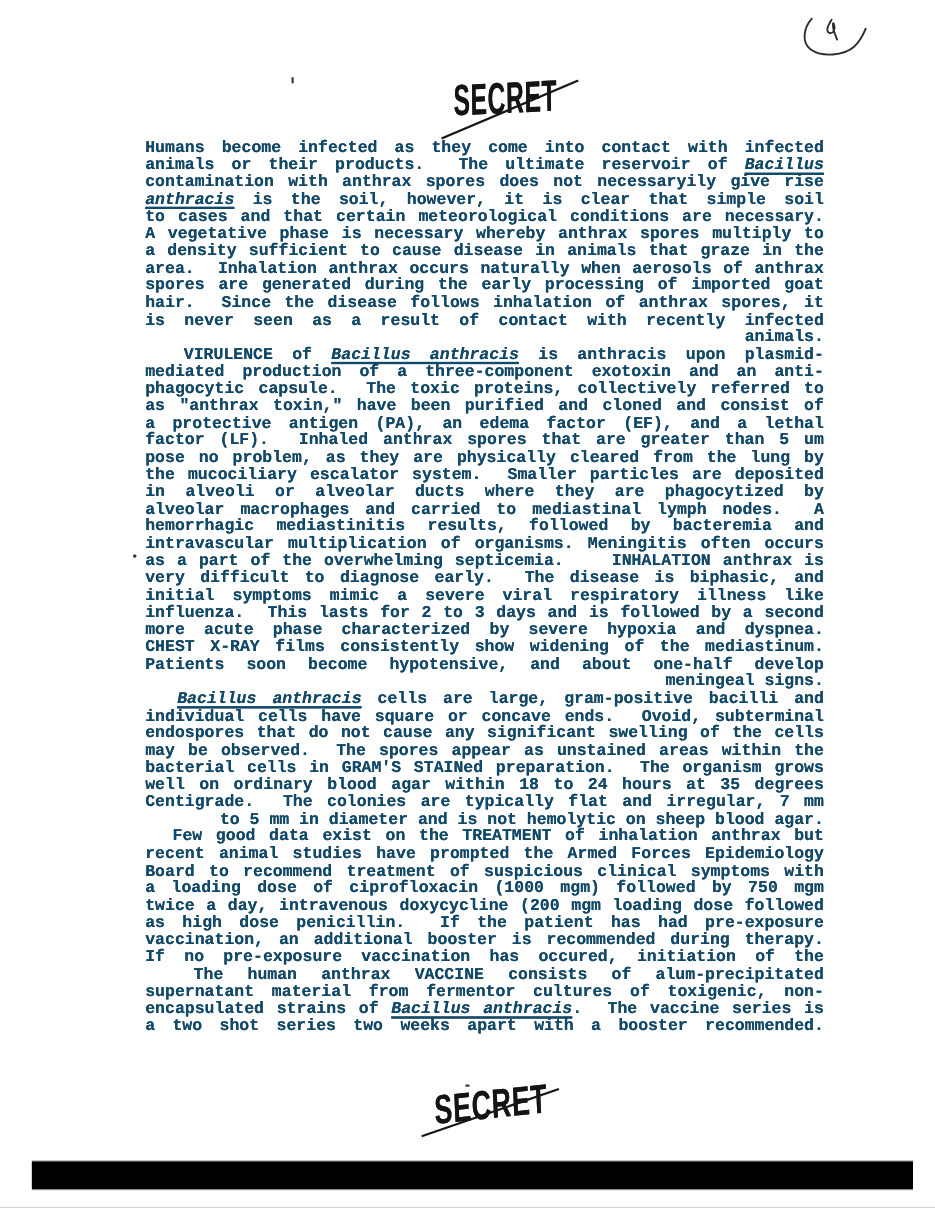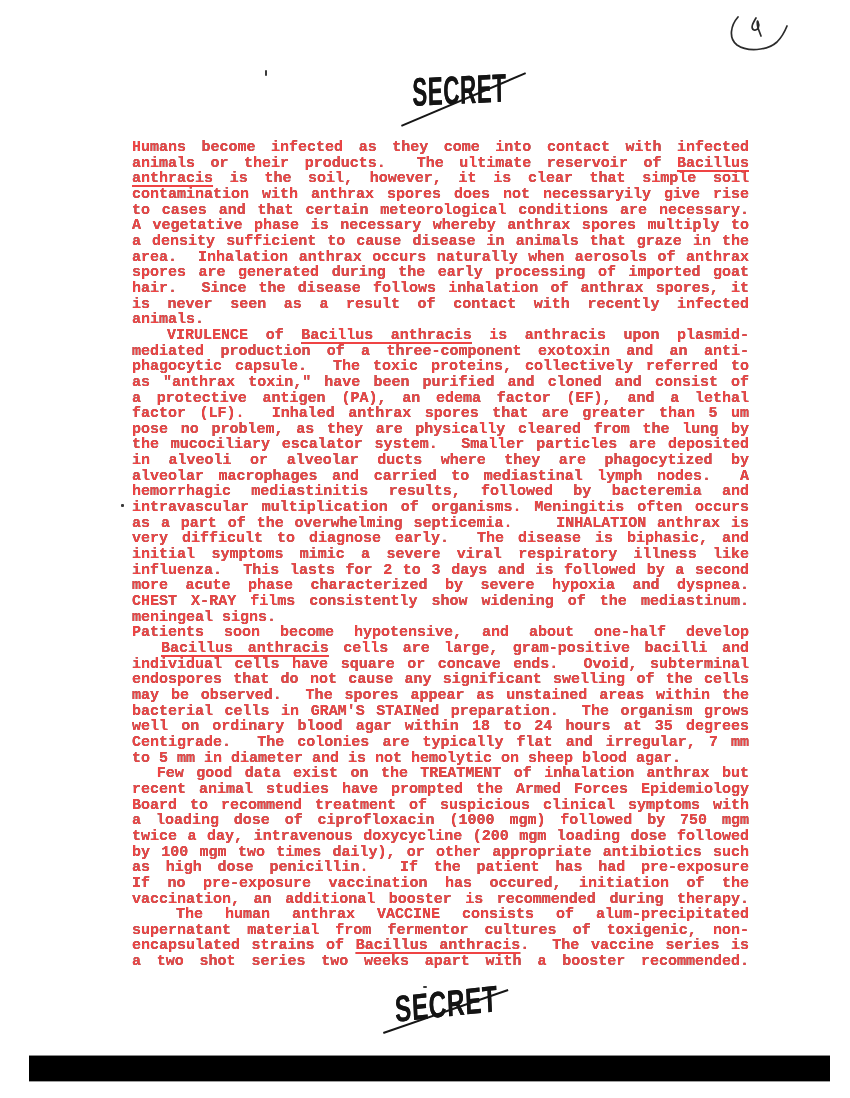"Humans become infected as they" .doc { color: #ef4444 -> #0c4a6e; margin-top: 13px -> none }
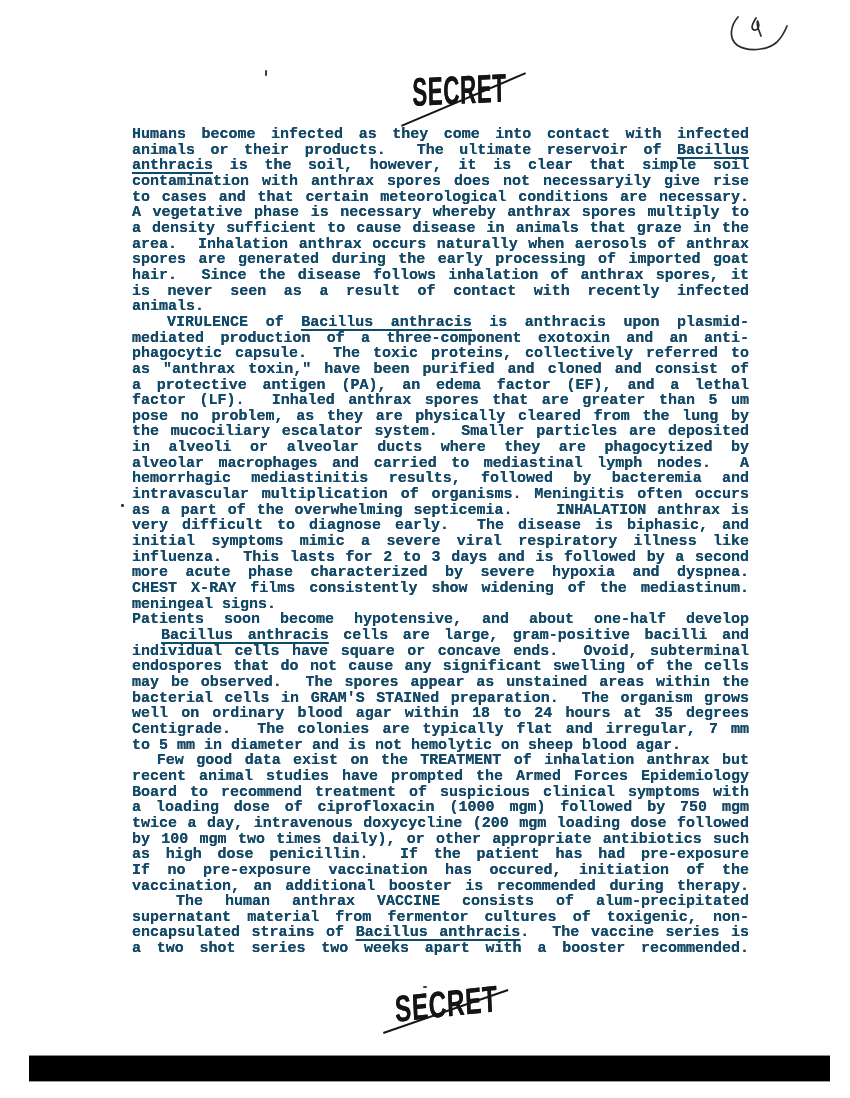"Bacillus" .u { font-style: none -> italic }
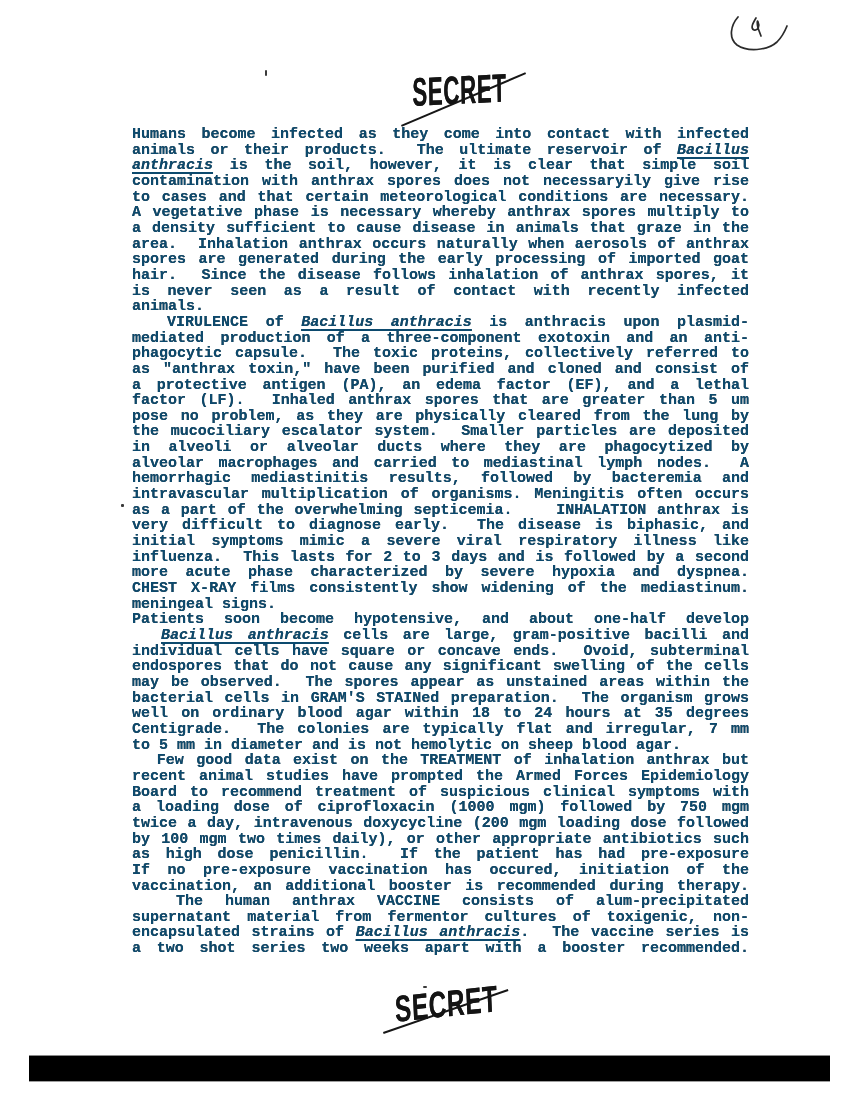"anthracis is the soil, however," div.line { order: before "contamination with anthrax spores does" -> after "contamination with anthrax spores does" }
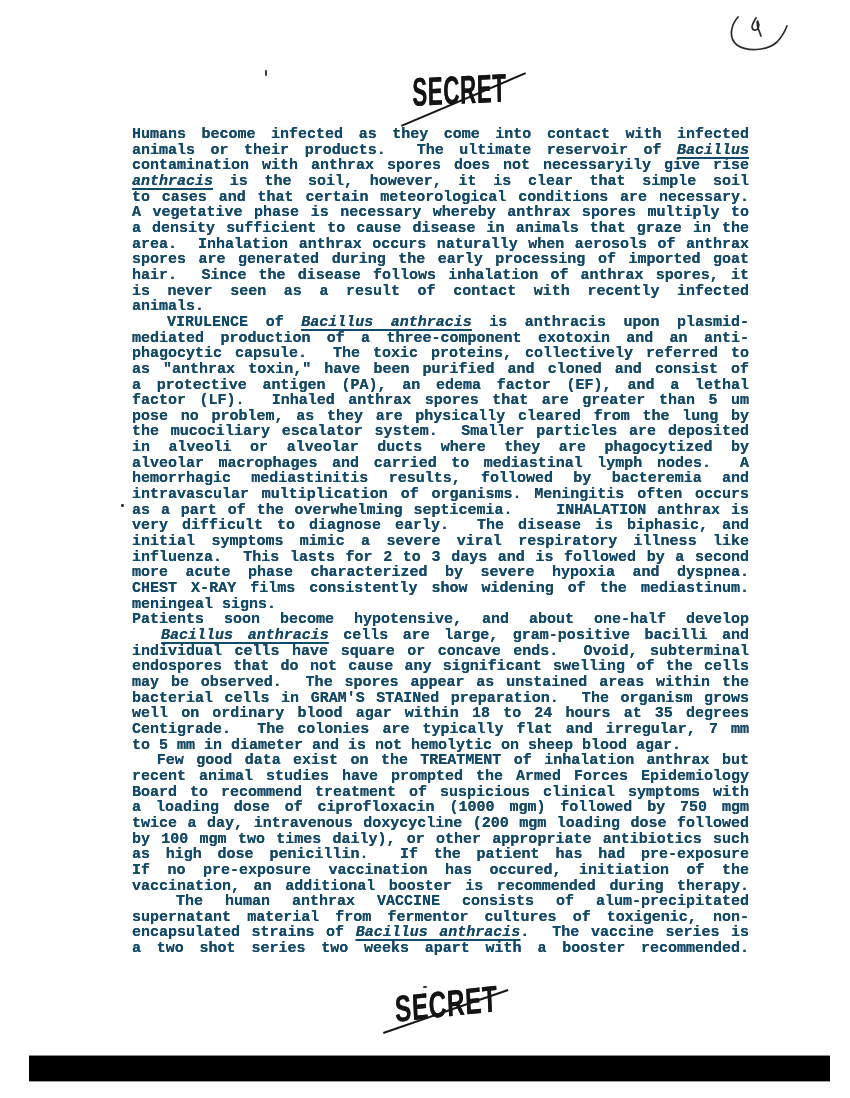"animals." .line { text-align: left -> right }
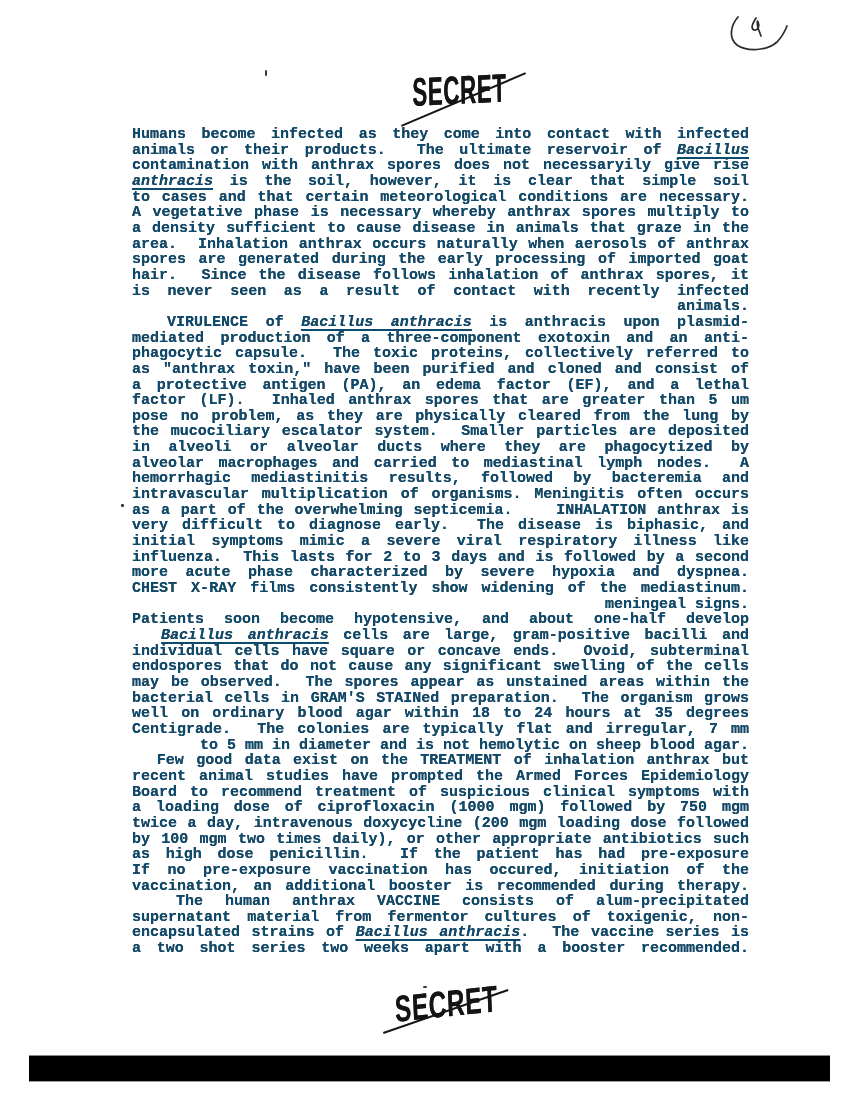"meningeal signs." div.line { order: before "Patients soon become hypotensive, and" -> after "Patients soon become hypotensive, and" }
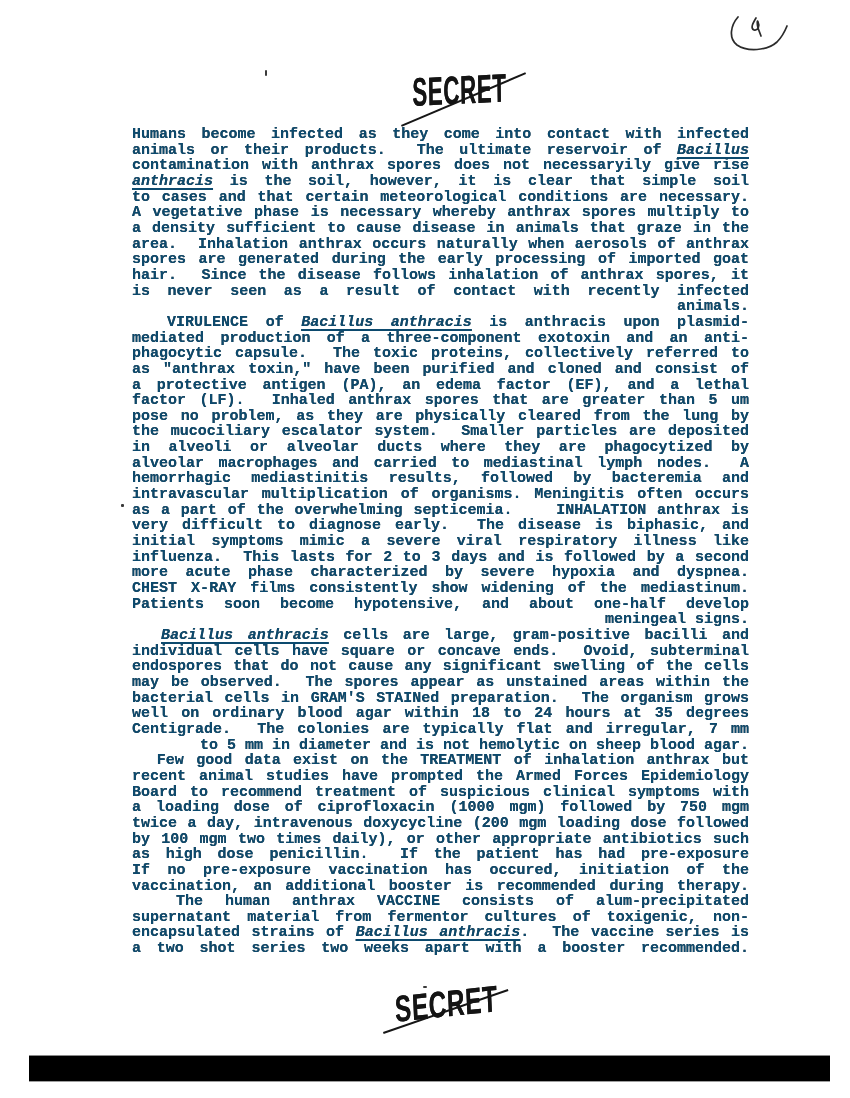"by 100 mgm two times" div.line { html: <div><span>by 100 mgm two times daily), or other appropriate antibiotics such</span></div> -> none }
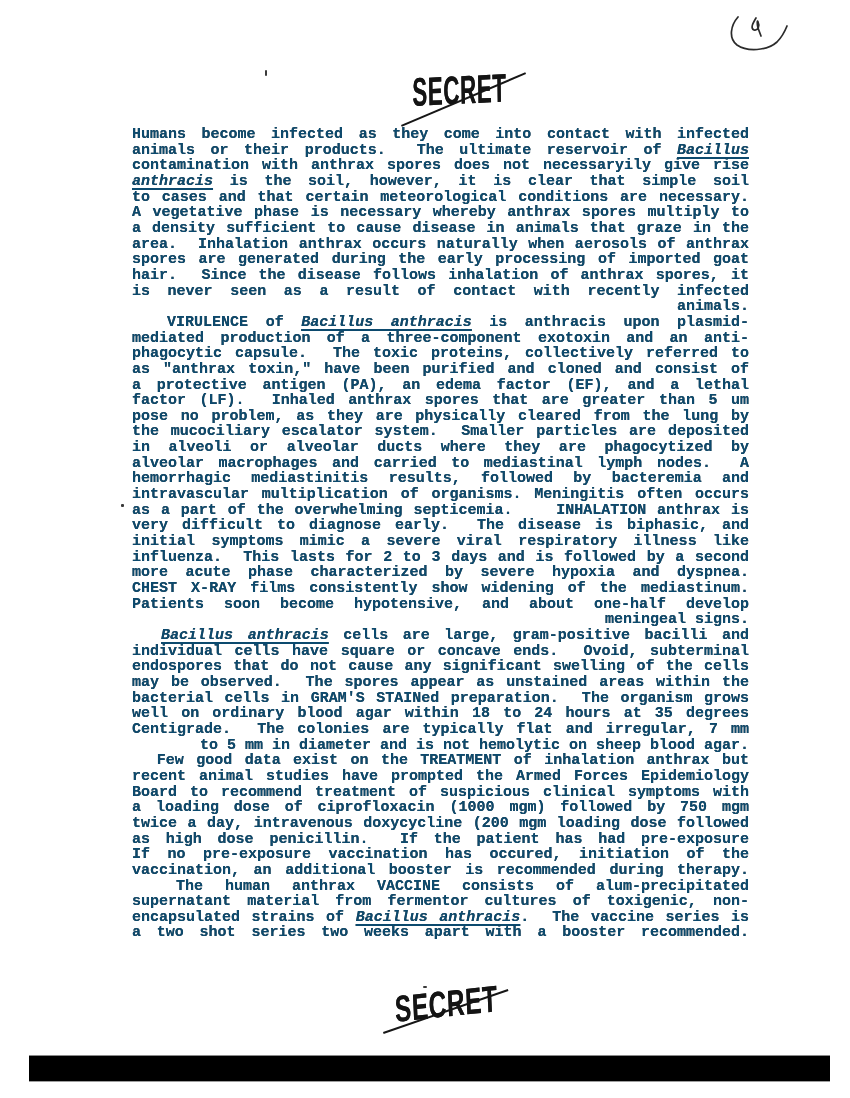"If no pre-exposure vaccination has" div.line { order: before "vaccination, an additional booster is" -> after "vaccination, an additional booster is" }
